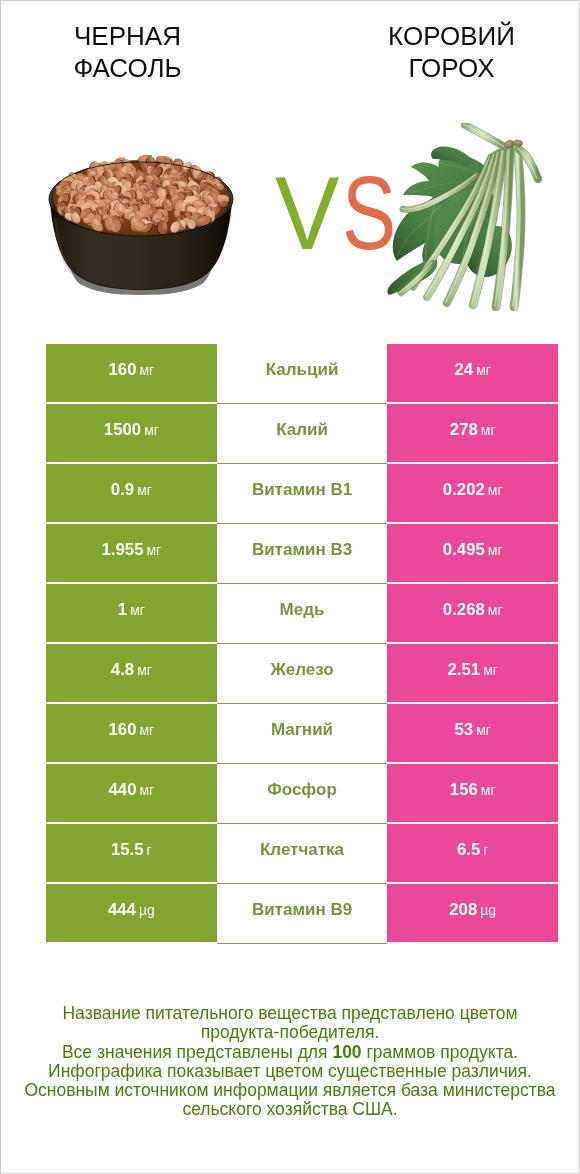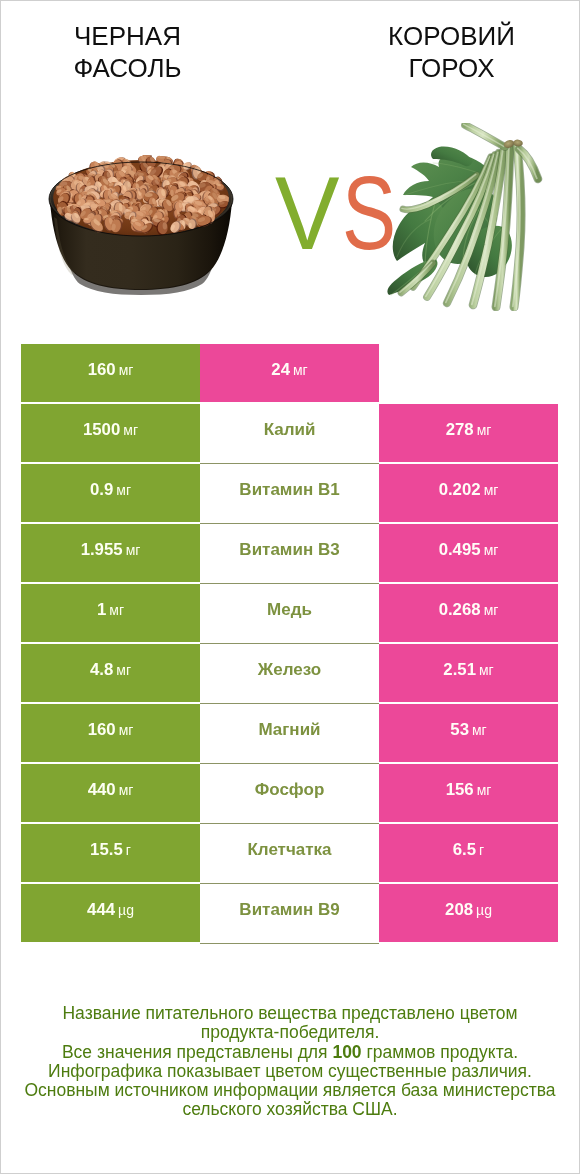"160" .row { margin-left: none -> 25px }
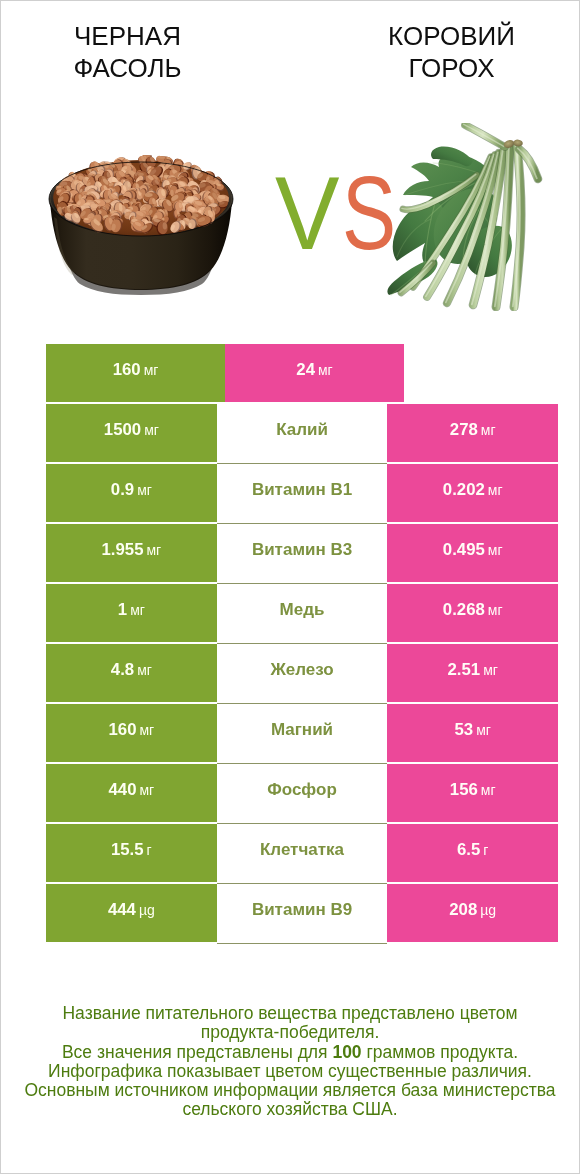"Кальций" div.cell { html: none -> <div> <span>Кальций</span> </div> }
